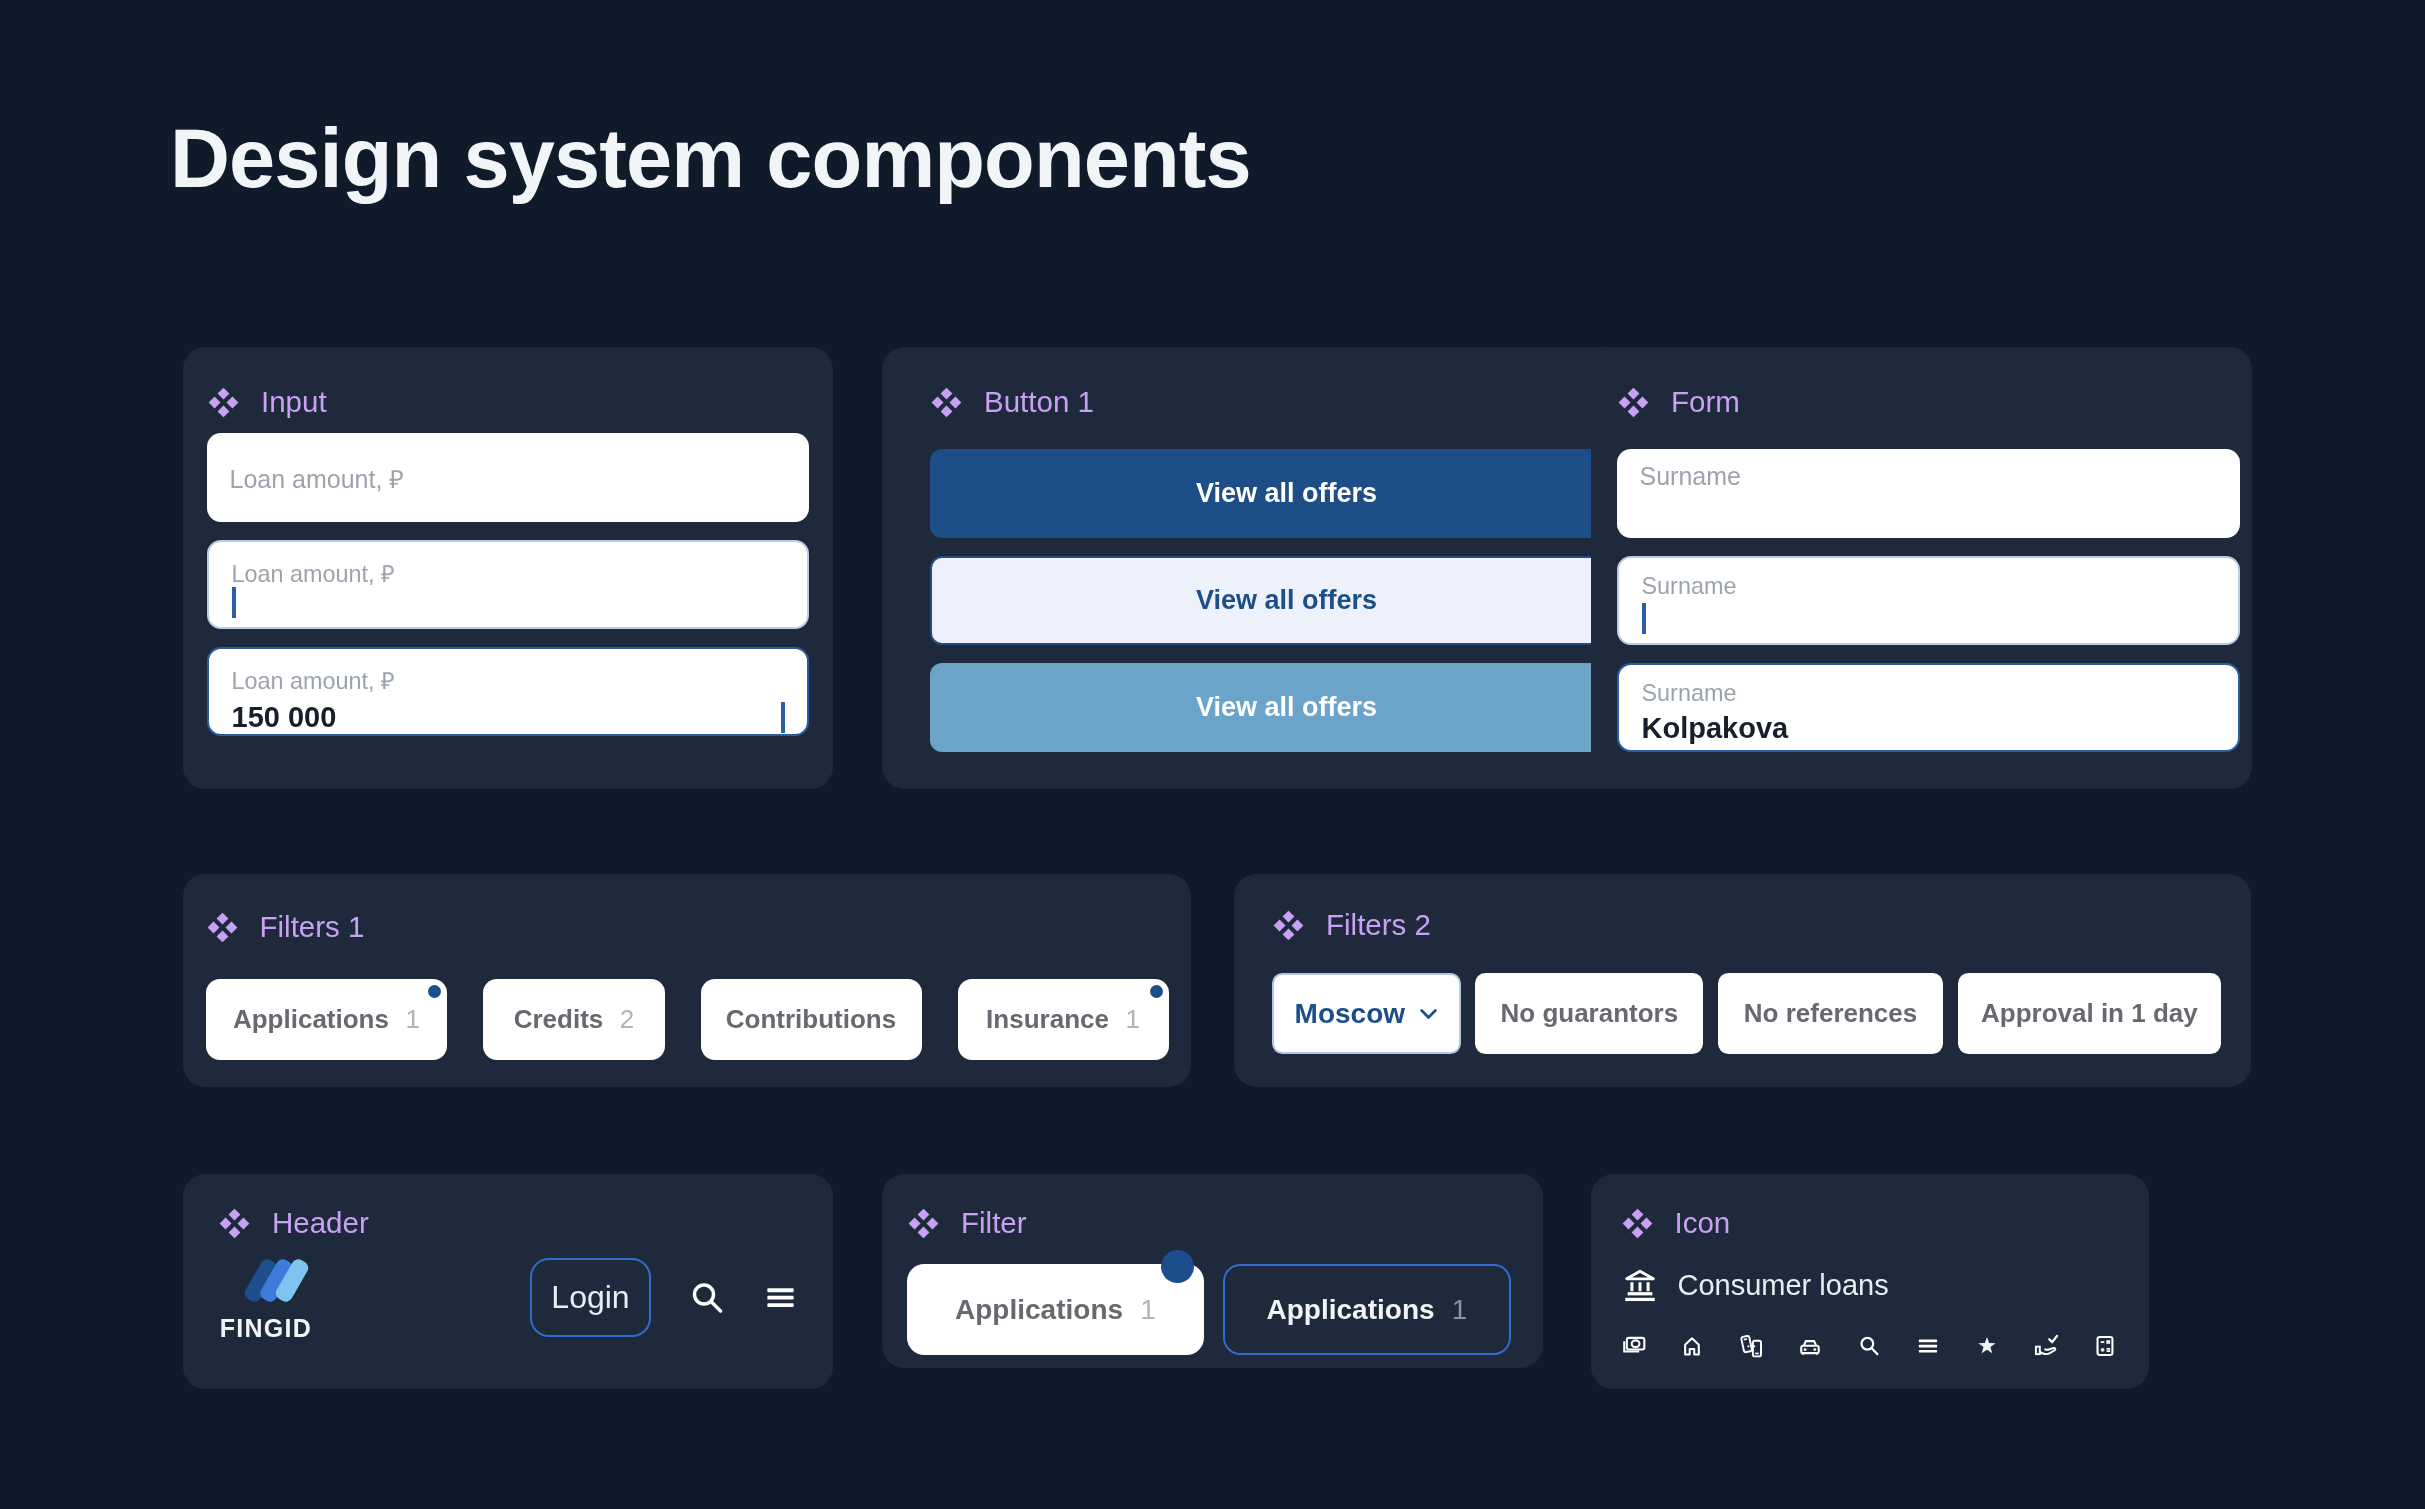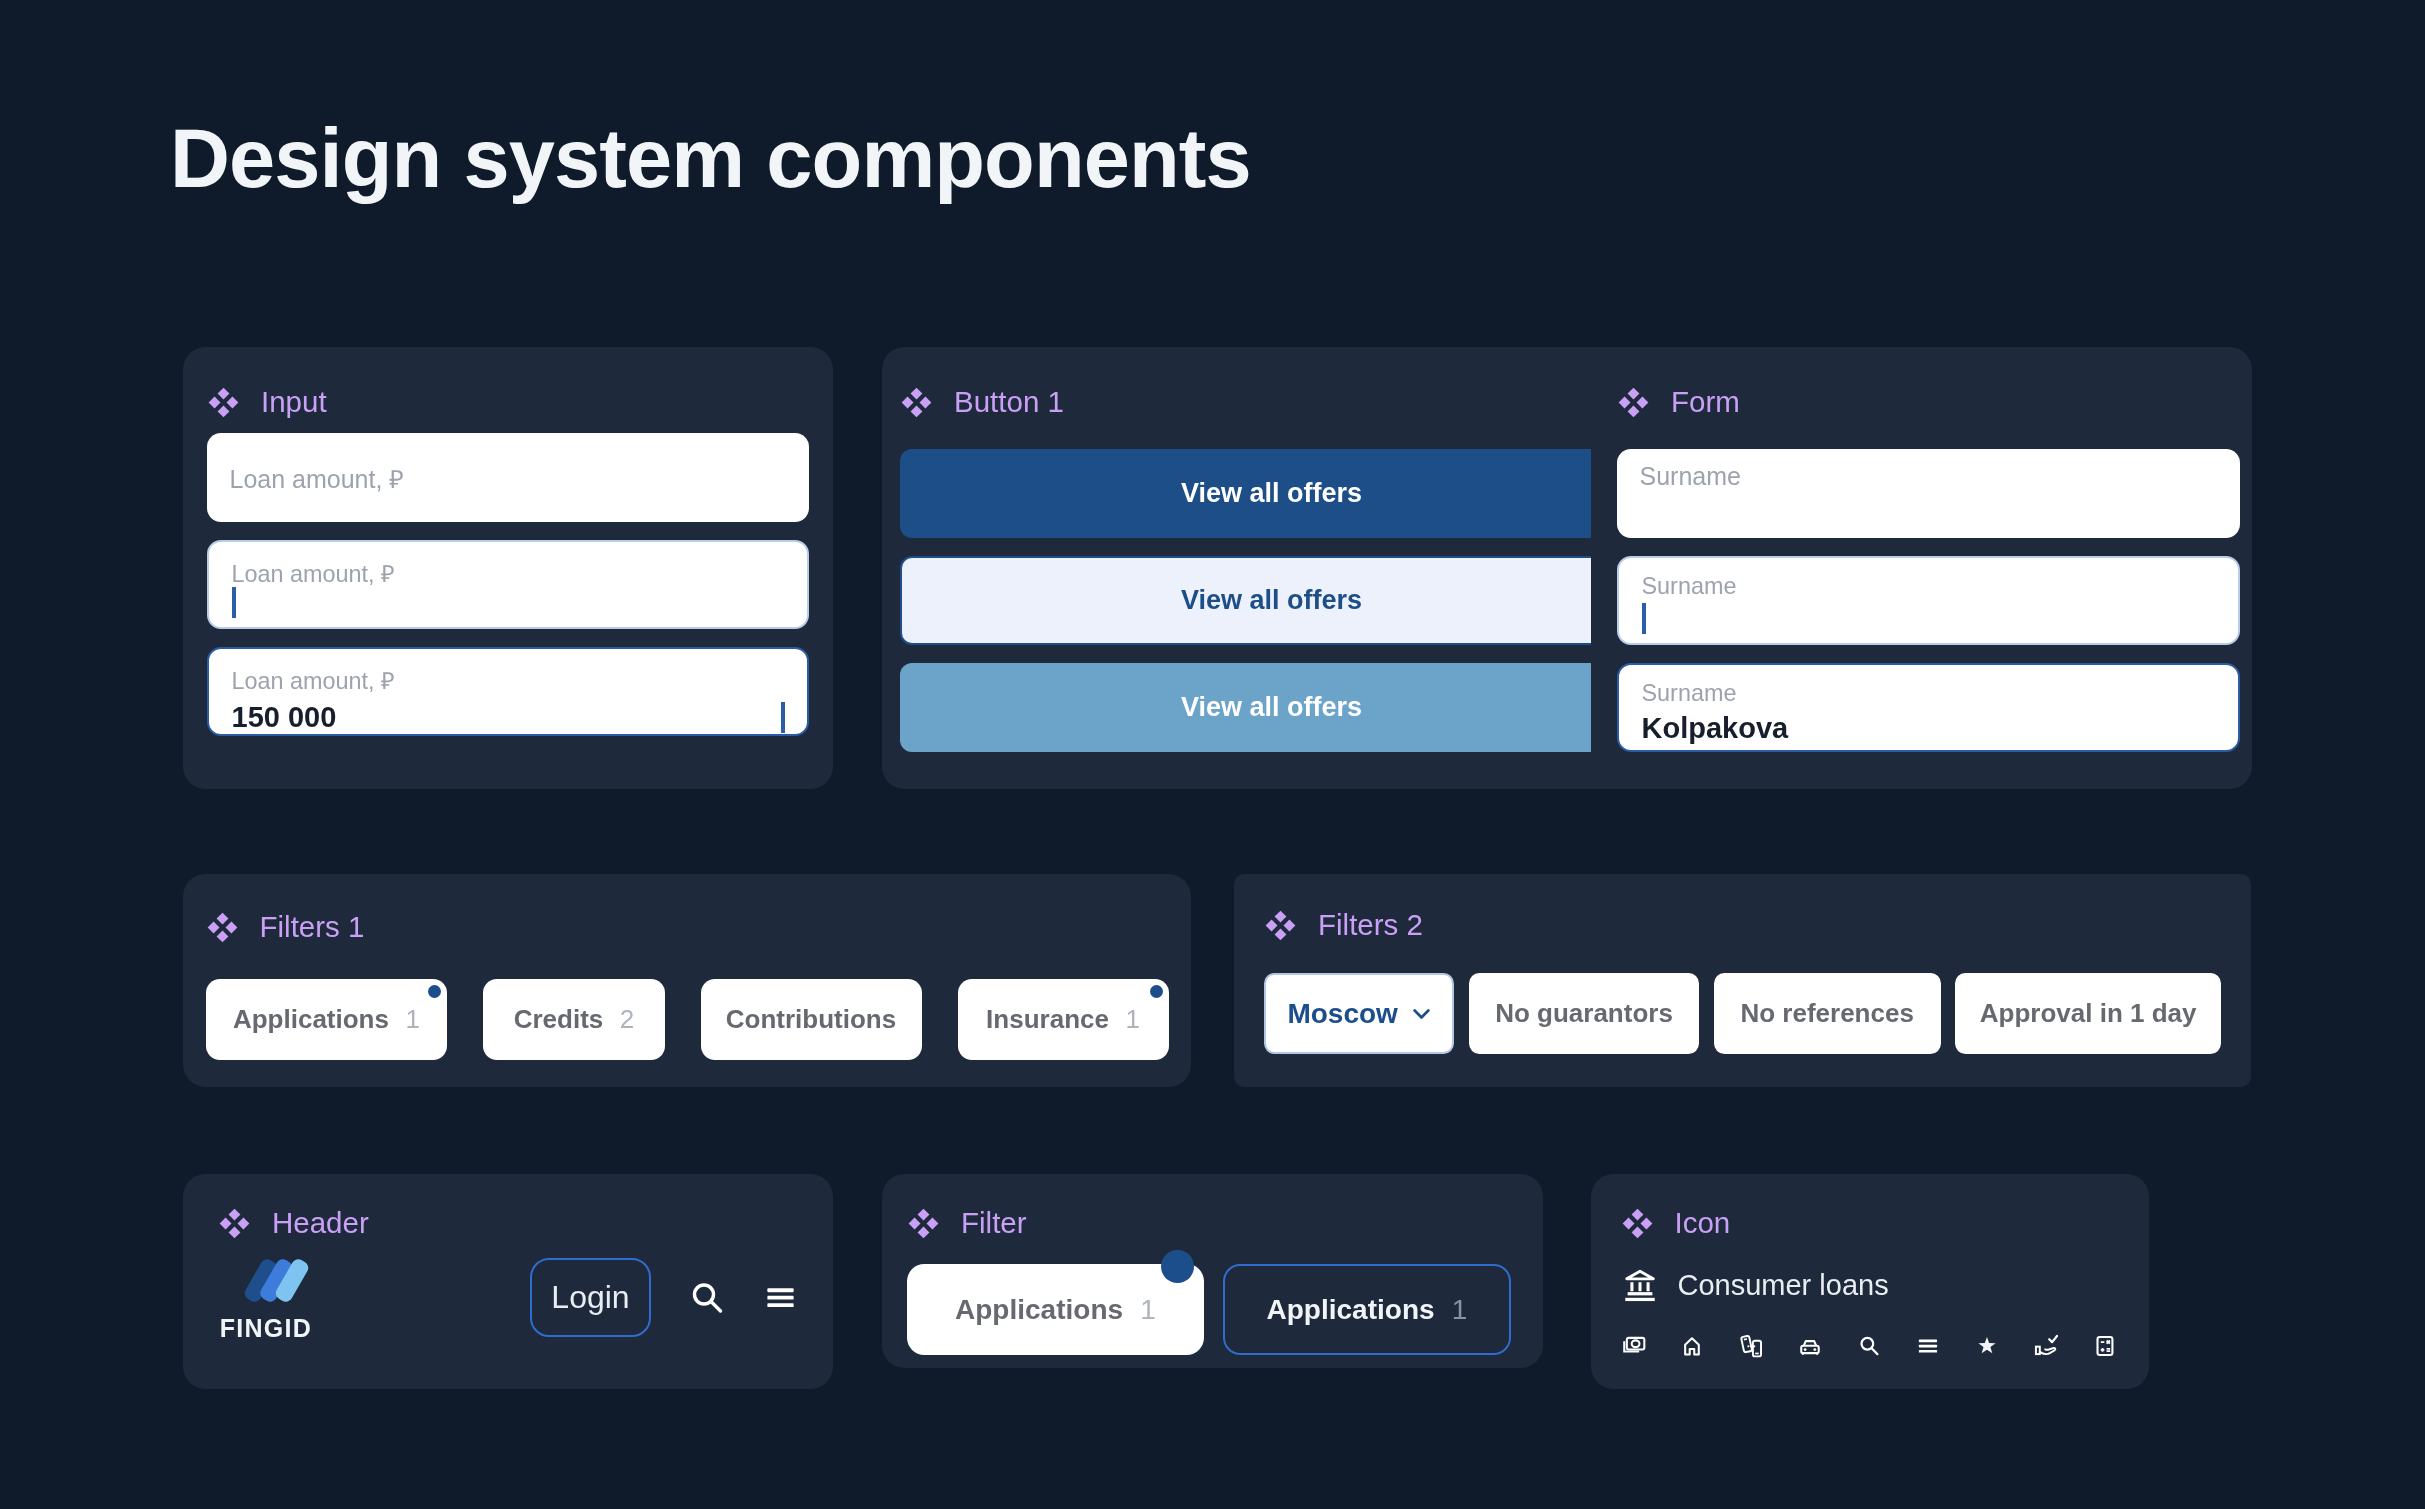"Button 1" div.card { padding: 38px 31px 0 18px -> 38px 31px 0 48px }
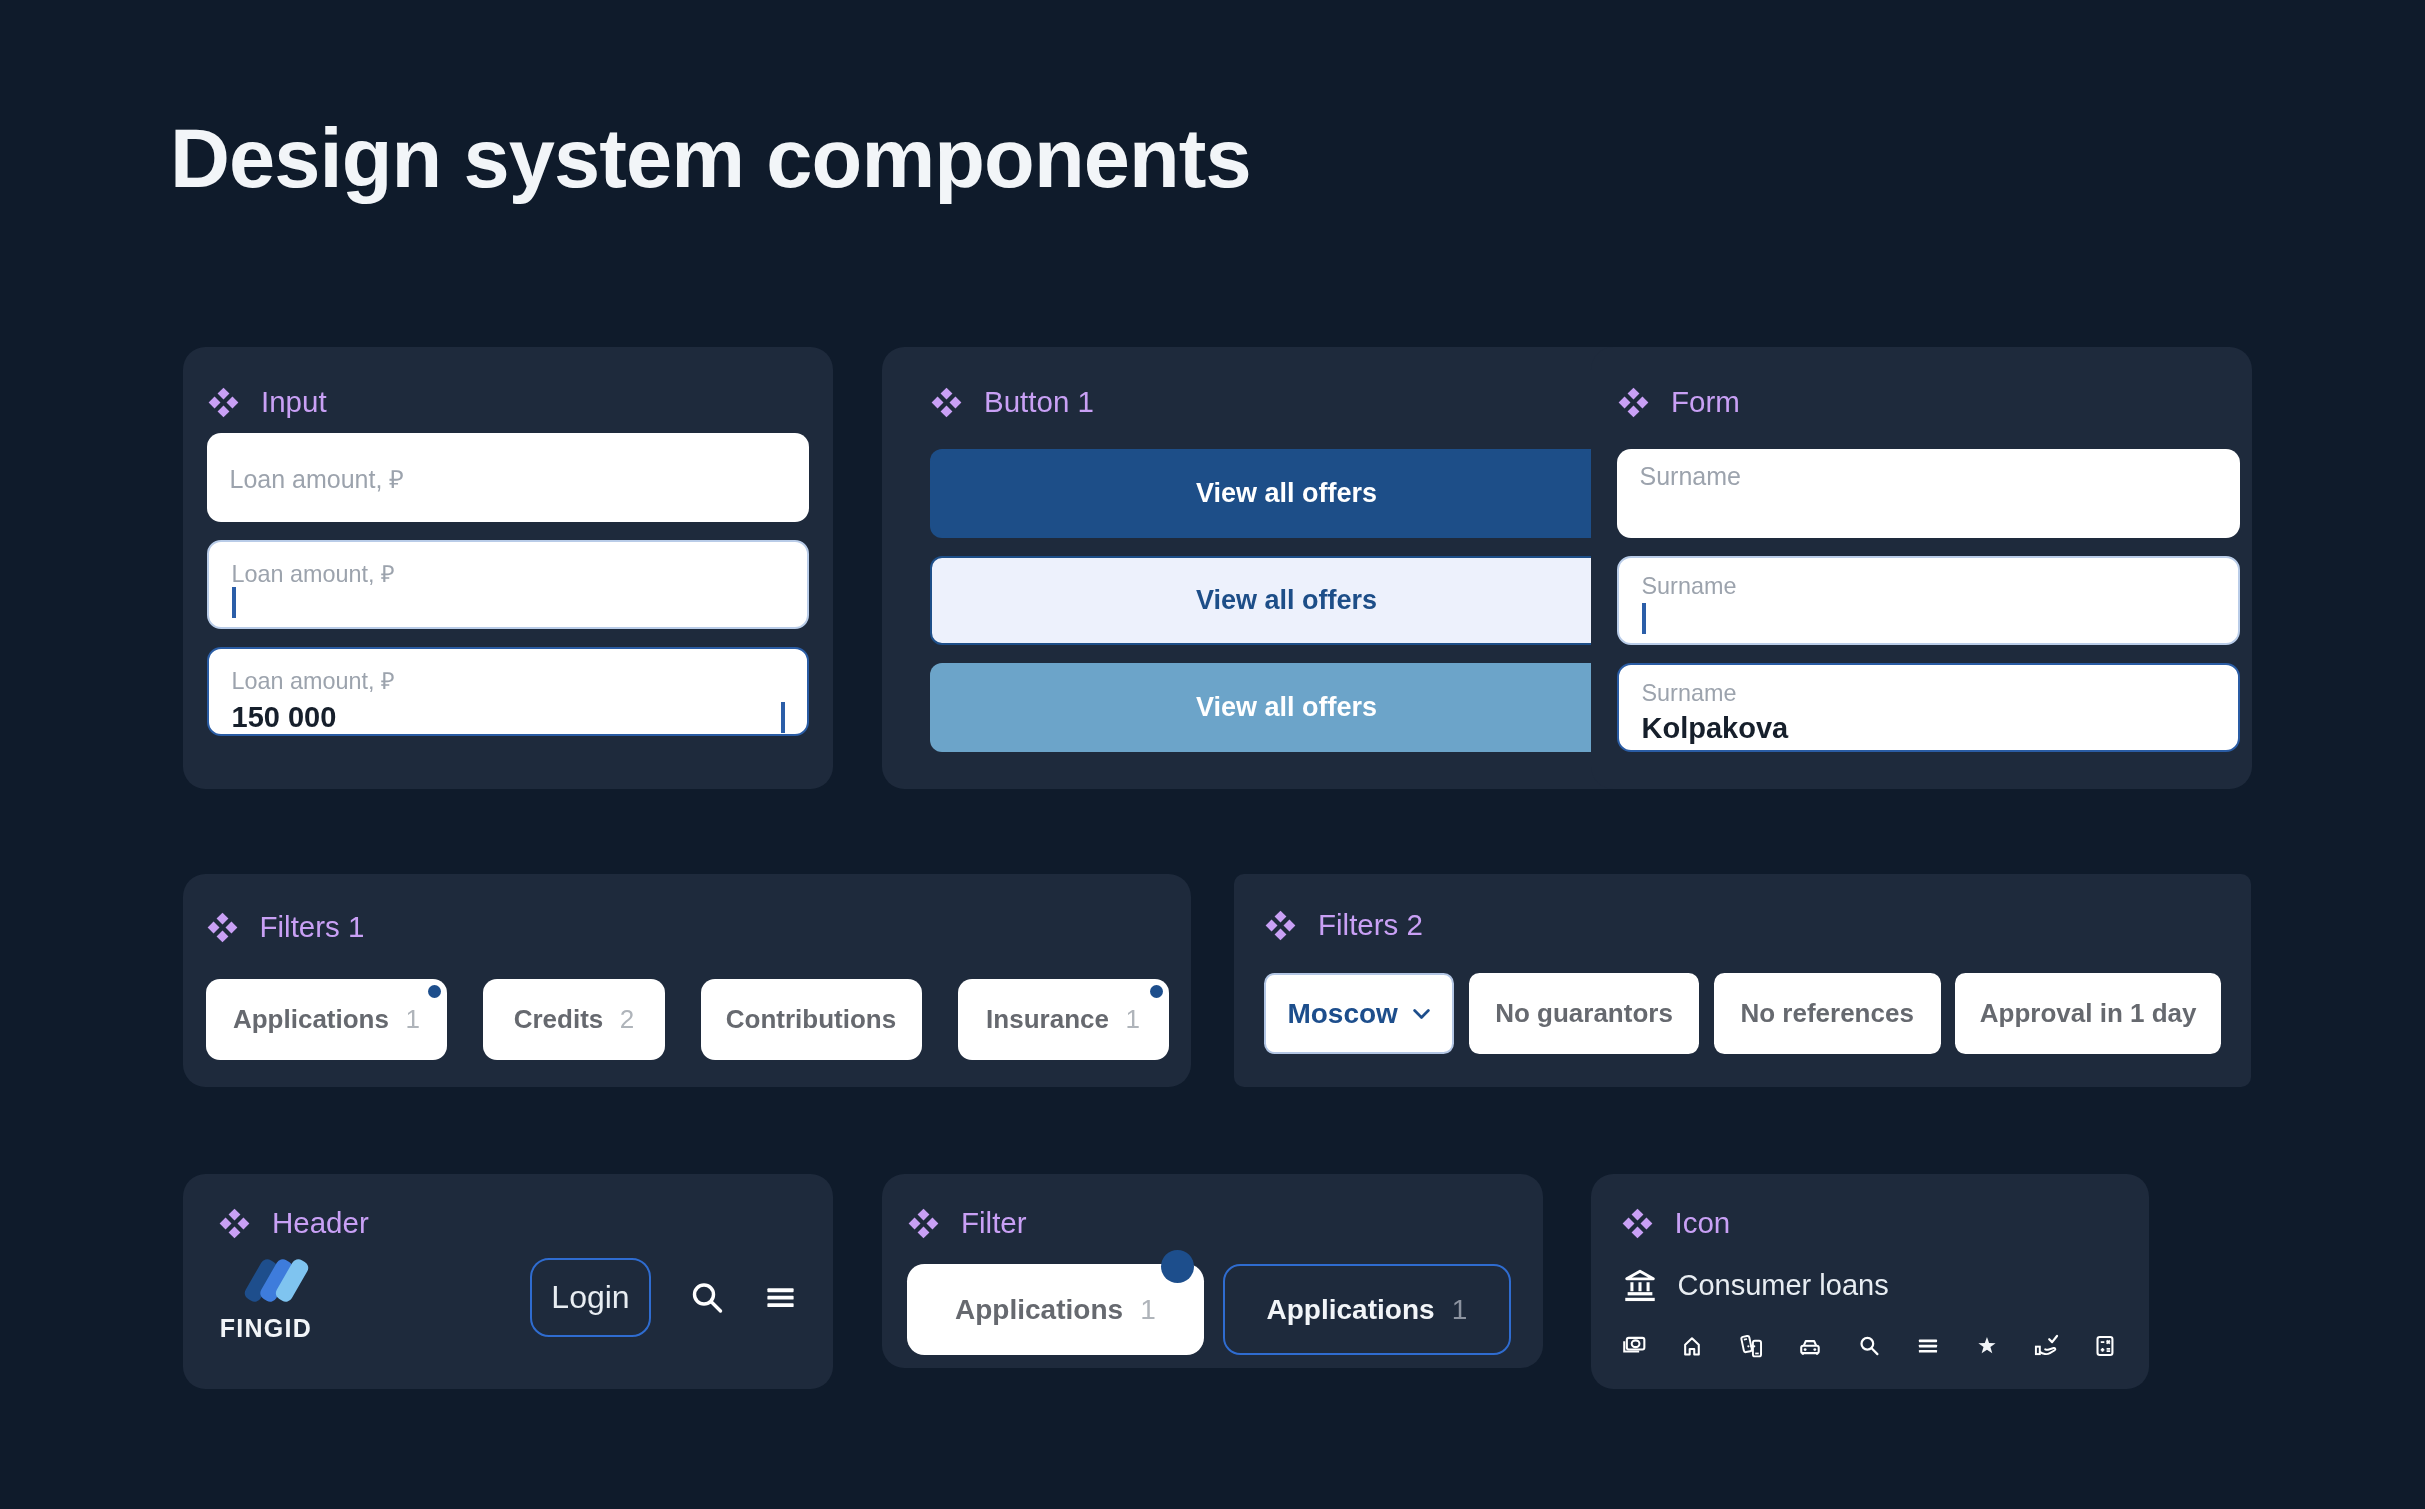"Filters 2" div.card { border-radius: 10px -> none; padding: 34px 30px 0 30px -> 34px 30px 0 38px }
